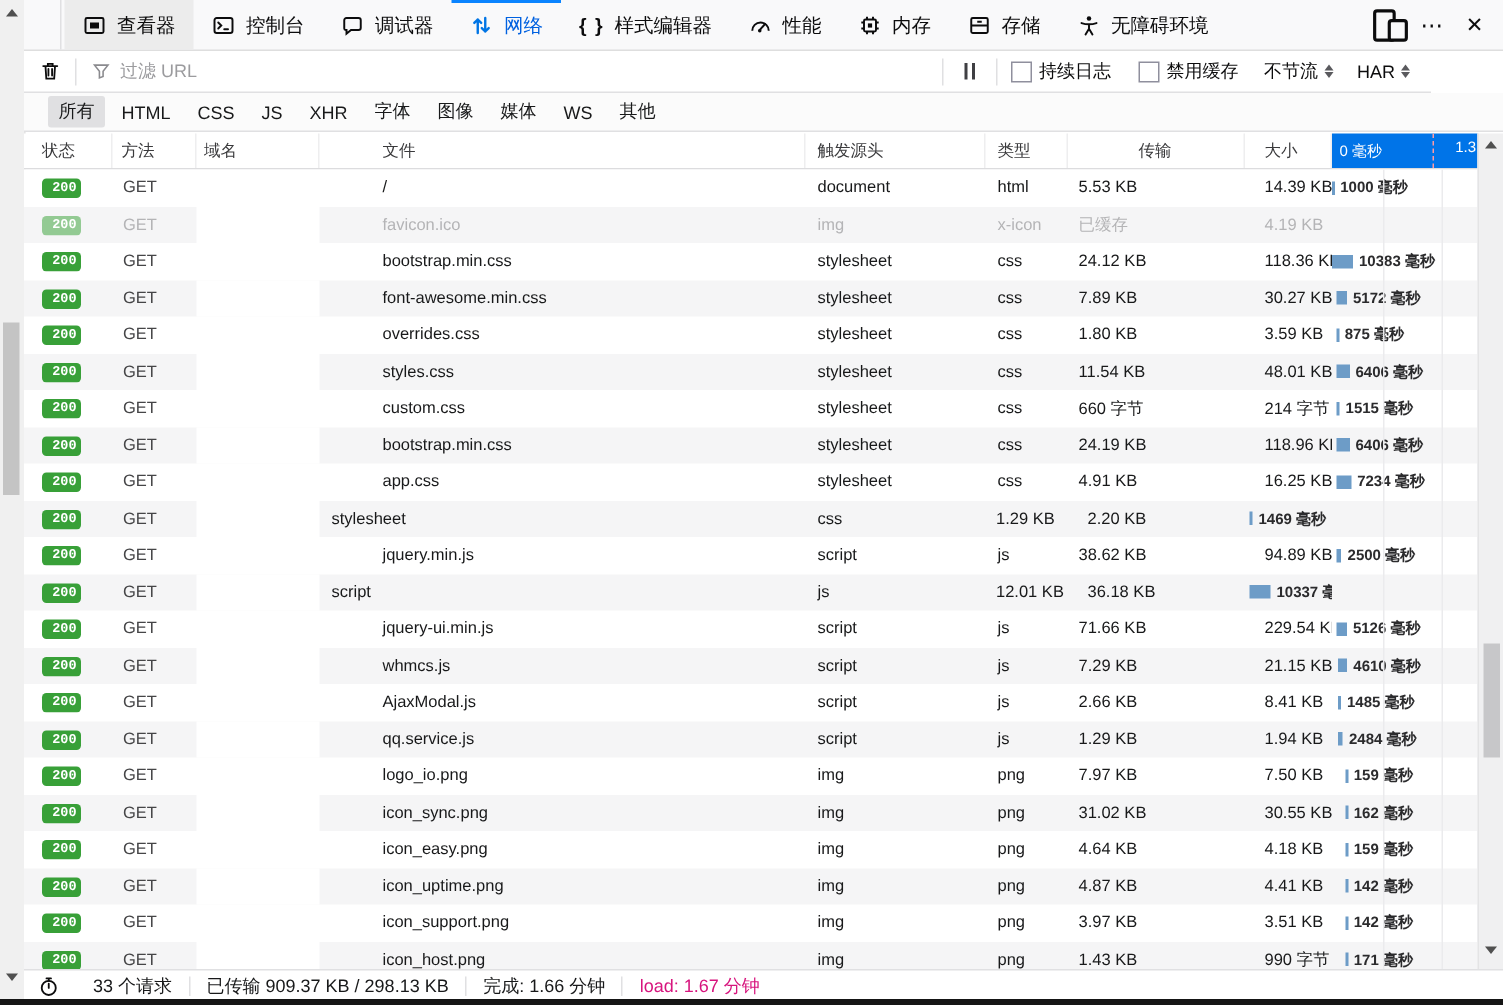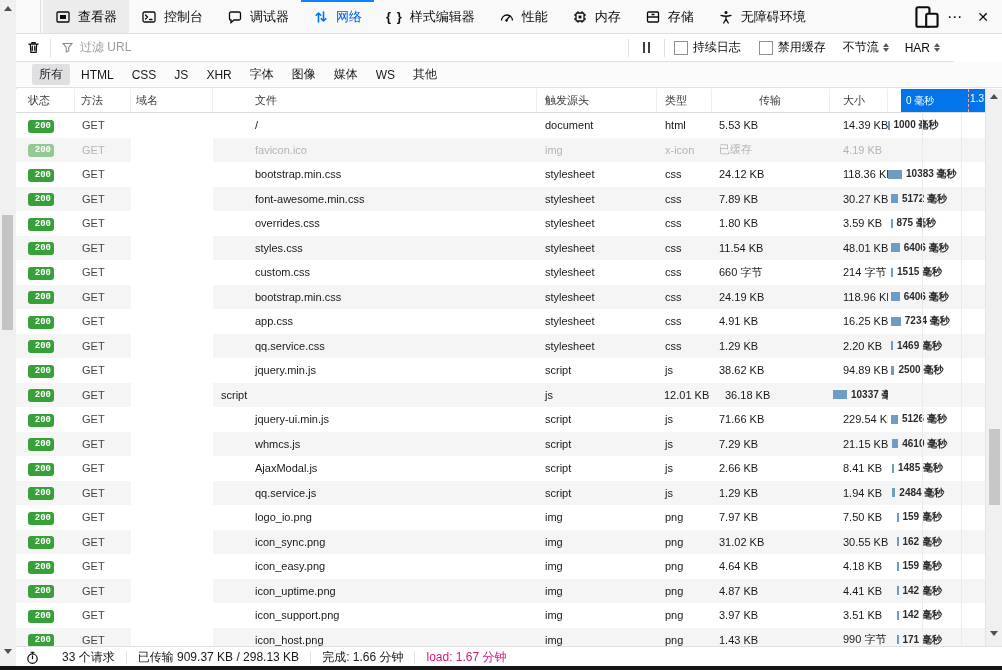"0 毫秒" .th-wf { margin-left: 13px -> none }
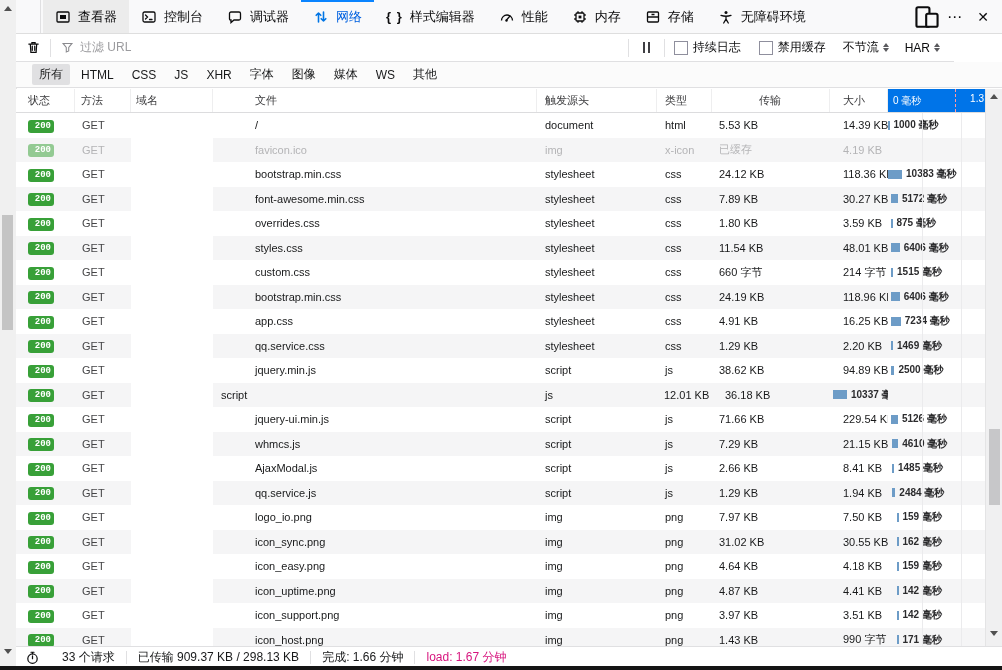"qq.service.css" div.cell { html: <div>qq.service.css</div> -> none }
